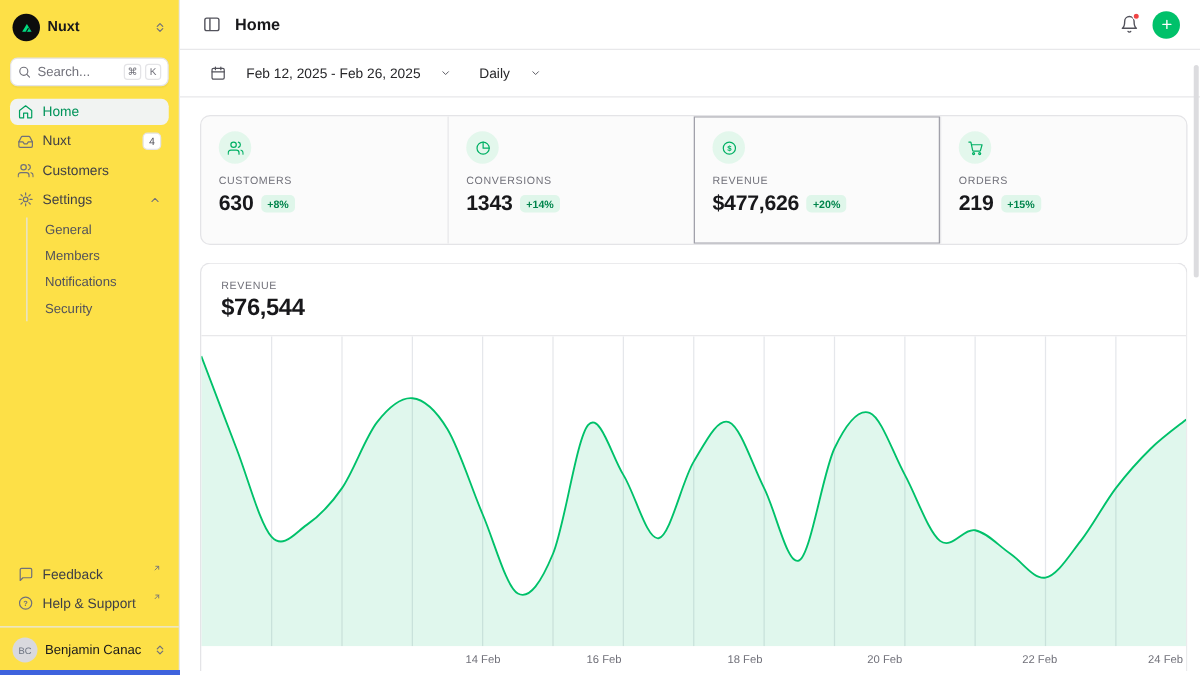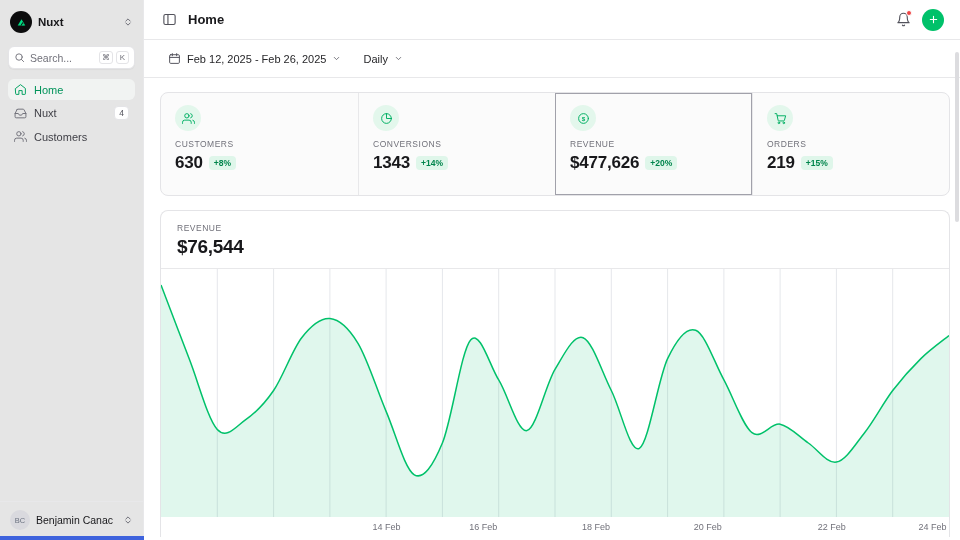"Nuxt" .sidebar { background: #e5e5e5 -> #fde047 }
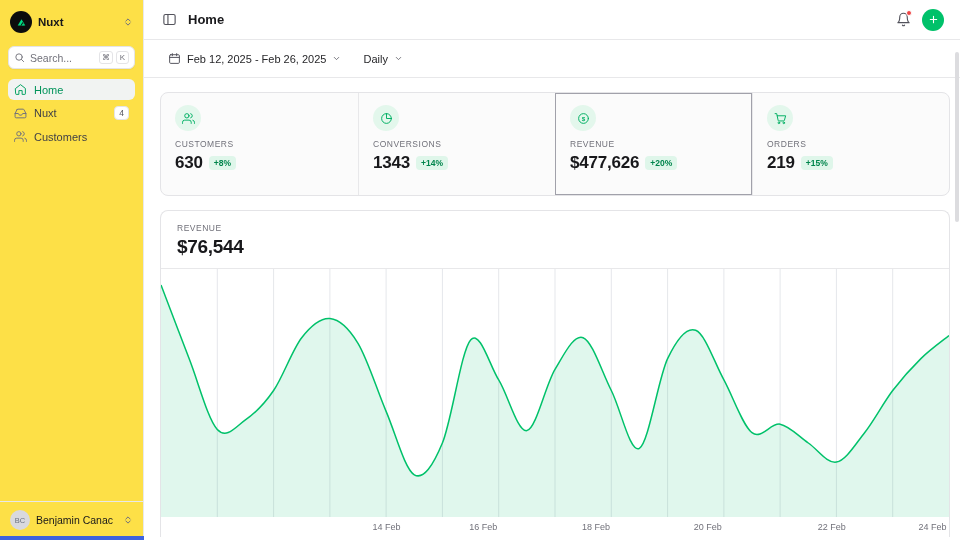"Feb 12, 2025 - Feb" .toolbar-btn { gap: 6px -> 16px }
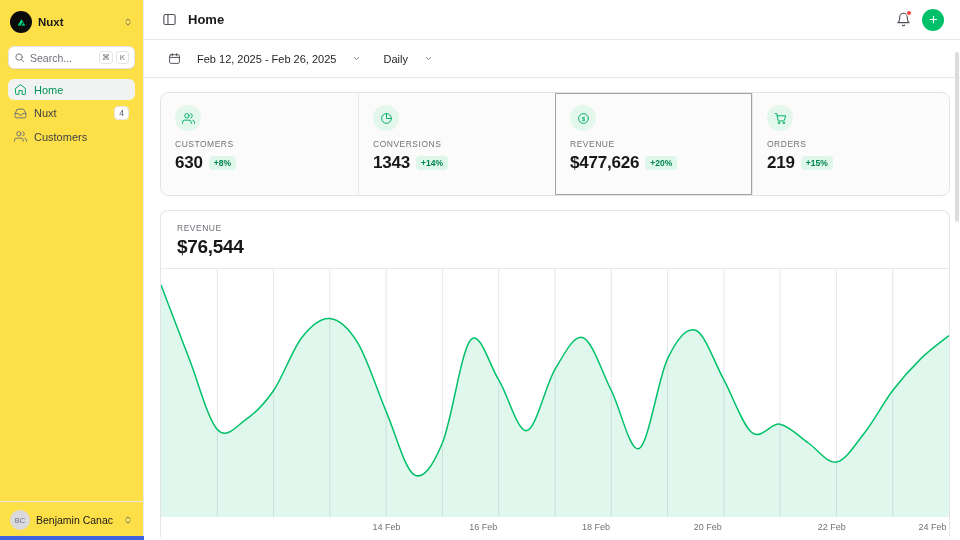"Settings" a.nav-item { html: none -> <a> <svg> <circle></circle> <path></path> </svg> <span>Settings</span> <span> <svg> <path></path> </svg> </span> </a> }
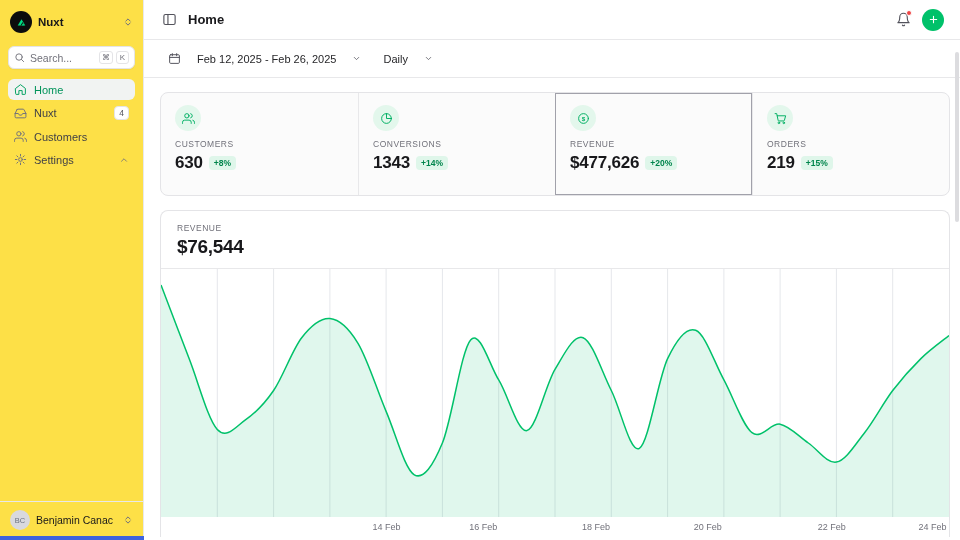"General" div.sub-list { html: none -> <div> <a>General</a> <a>Members</a> <a>Notifications</a> <a>Security</a> </div> }
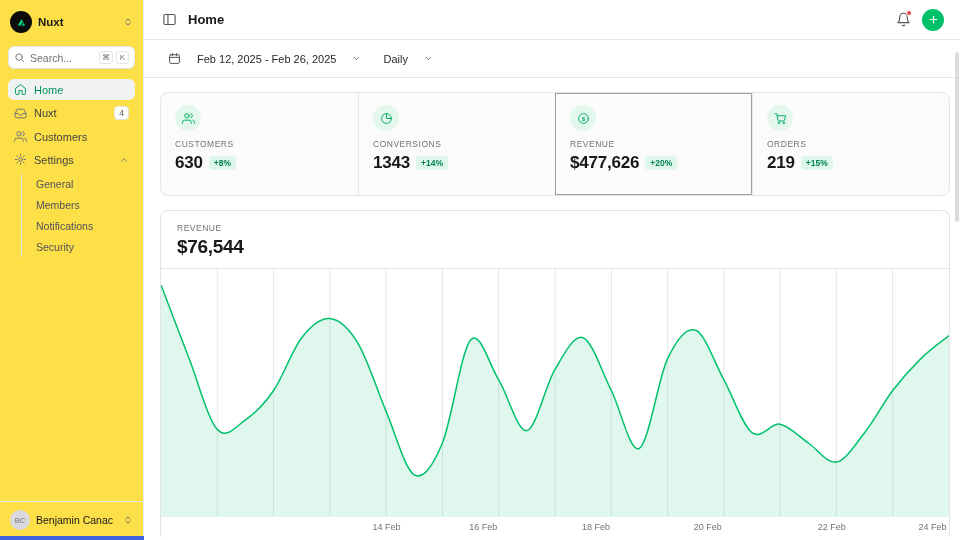"Feedback" div.sb-footer { html: none -> <div> <a> <svg> <path></path> </svg> <span>Feedback</span> <span> <svg> <path></path> </svg> </span> </a> <a> <svg> <circle></circle> <text>?</text> </svg> <span>Help &amp; Support</span> <span> <svg> <path></path> </svg> </span> </a> </div> }
